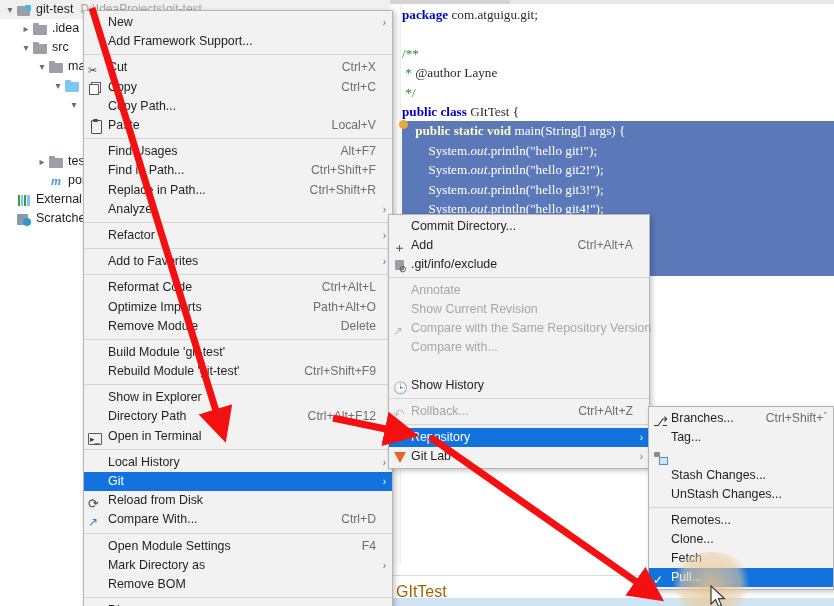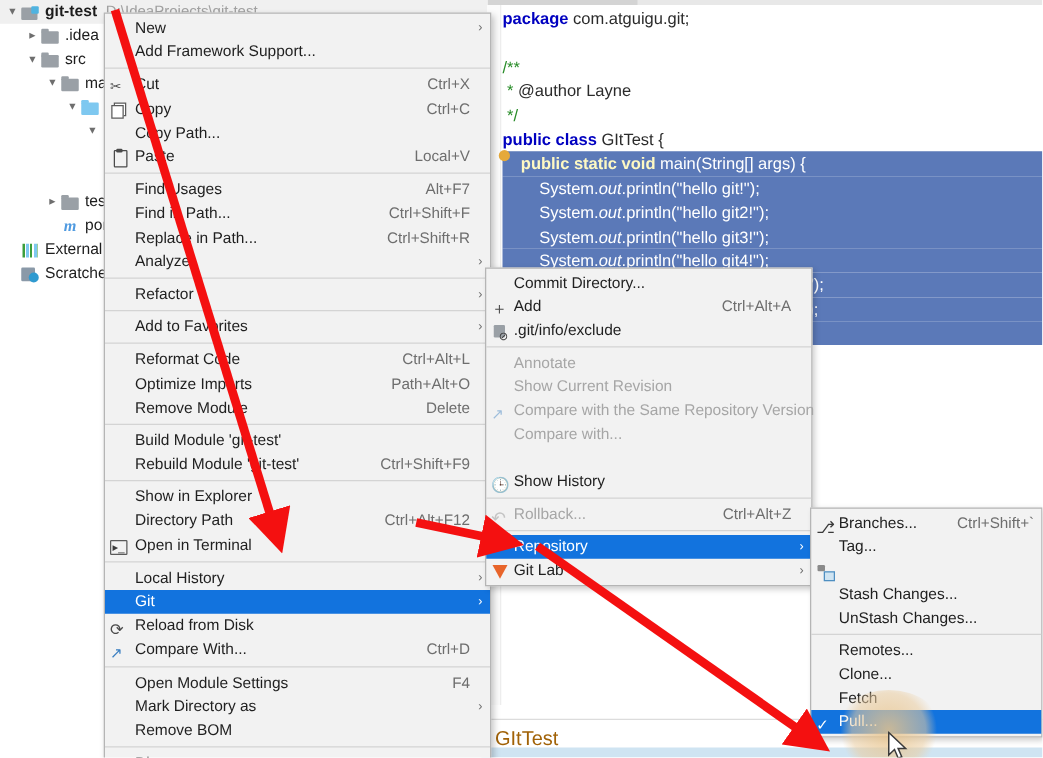"git-test" .tree-label.bold { font-weight: 700 -> 400 }
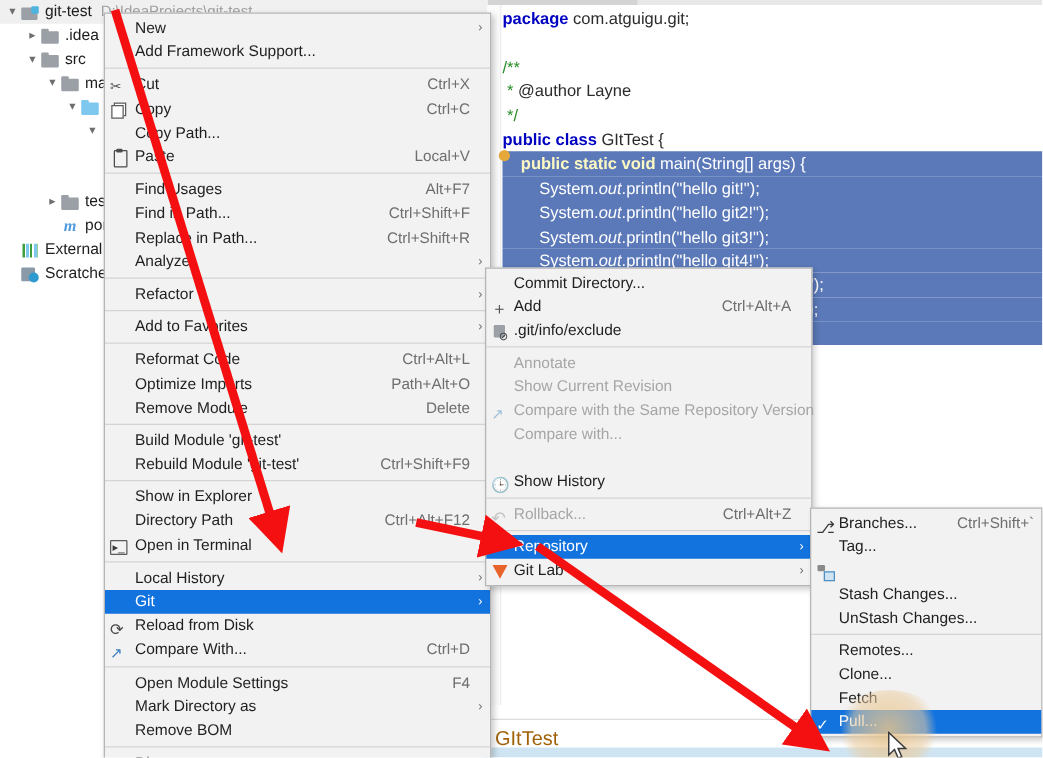"package com.atguigu.git;" #code { font-family: Liberation Sans, sans-serif -> Liberation Serif, serif }
